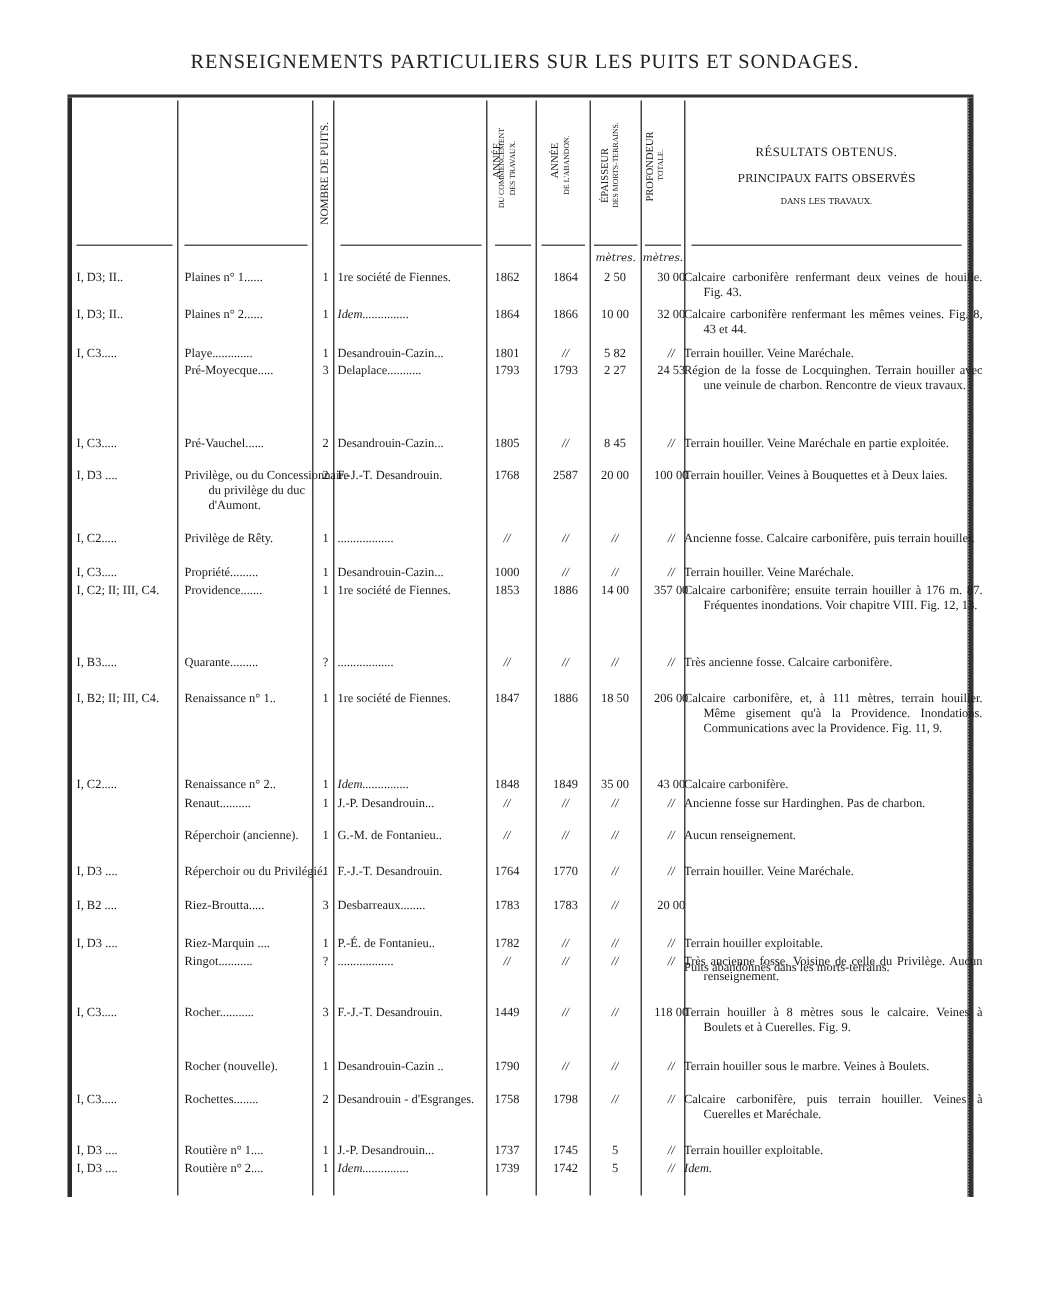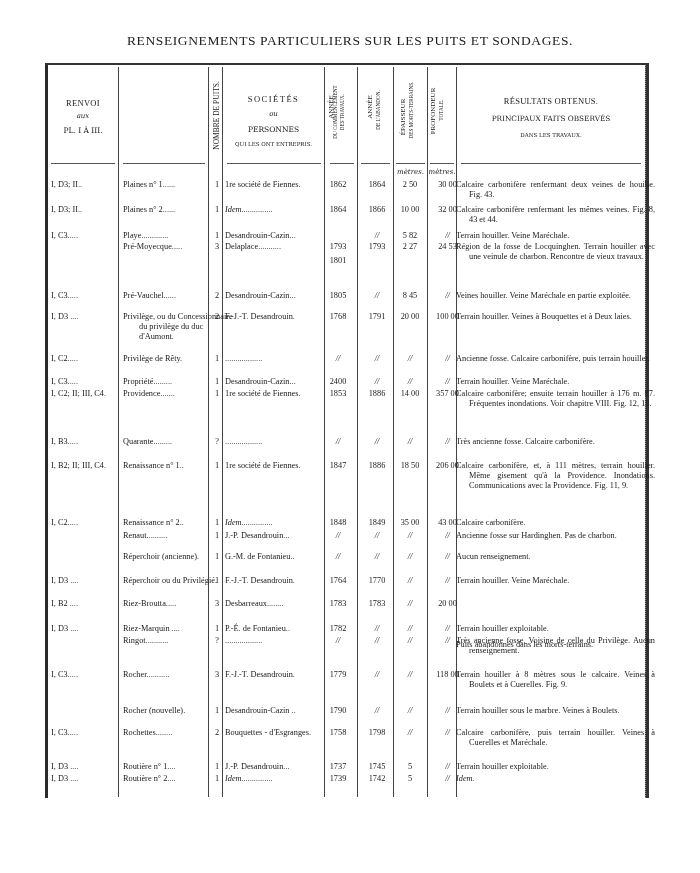"RENVOI" div.hdr { html: <div> <div>RENVOI</div> <div>aux</div> <div>PL. I À III.</div> </div> -> none }
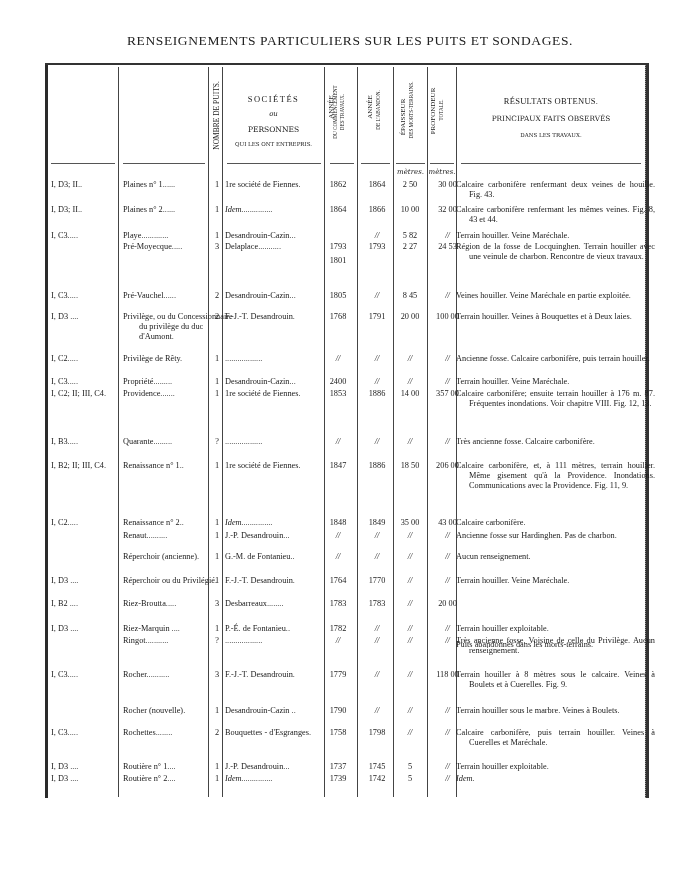"SOCIÉTÉS" div.hdr { html: <div> <div>SOCIÉTÉS</div> <div>ou</div> <div>PERSONNES</div> <div>QUI LES ONT ENTREPRIS.</div> </div> -> none }
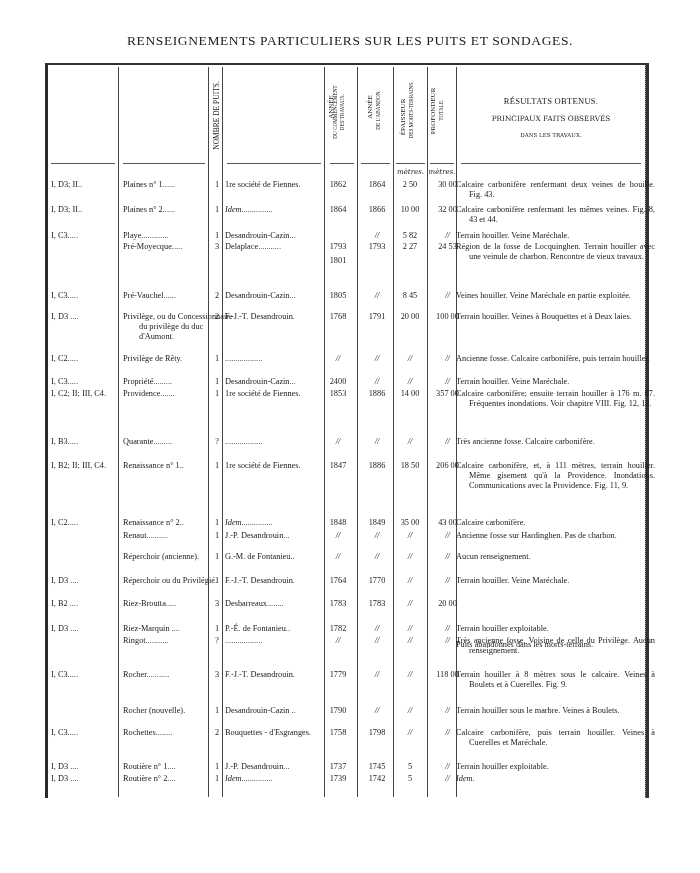"1801" div.row-cell { margin-top: 25px -> none }
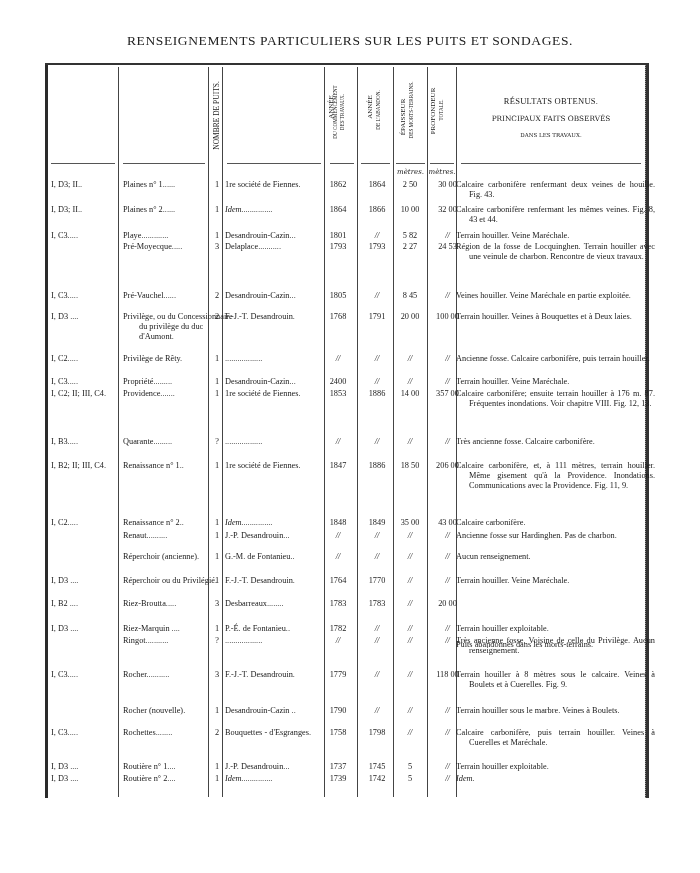"Veines houiller. Veine Maréchale en" div.row-cell { text: Veines -> Terrain }
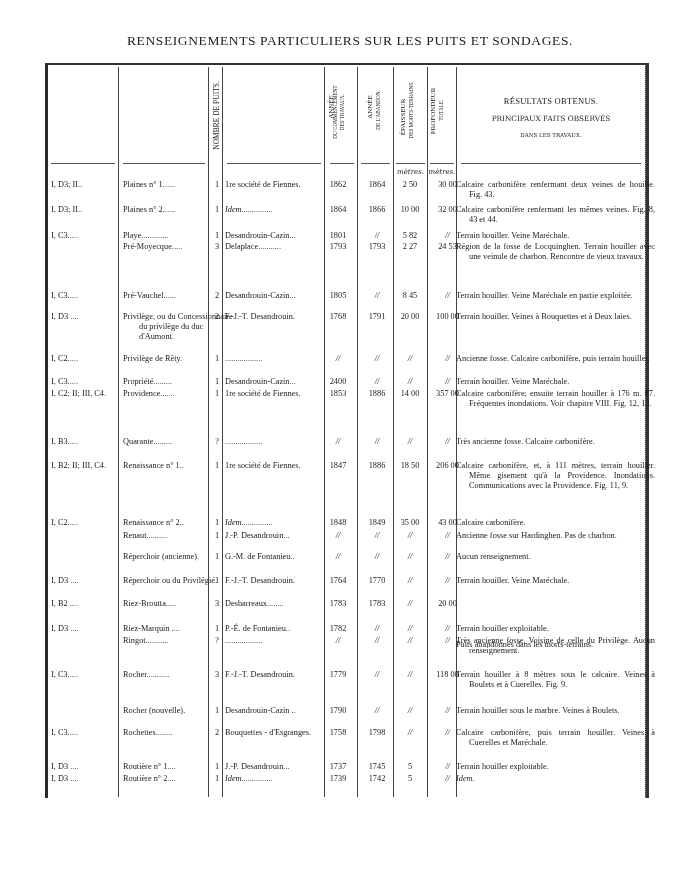"1791" div.row-cell { text: 1791 -> 2587 }
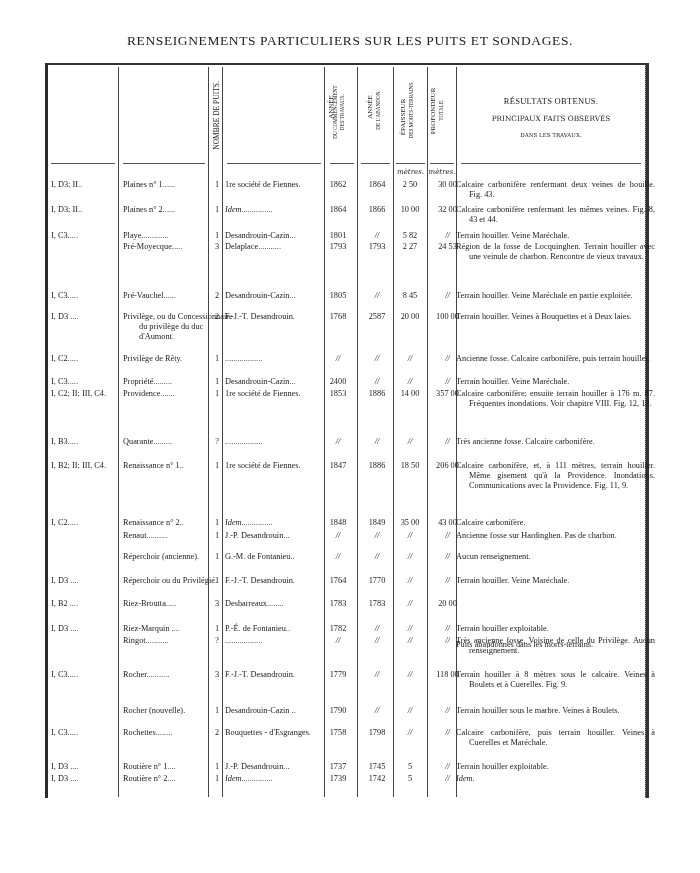"2400" div.row-cell { text: 2400 -> 1000 }
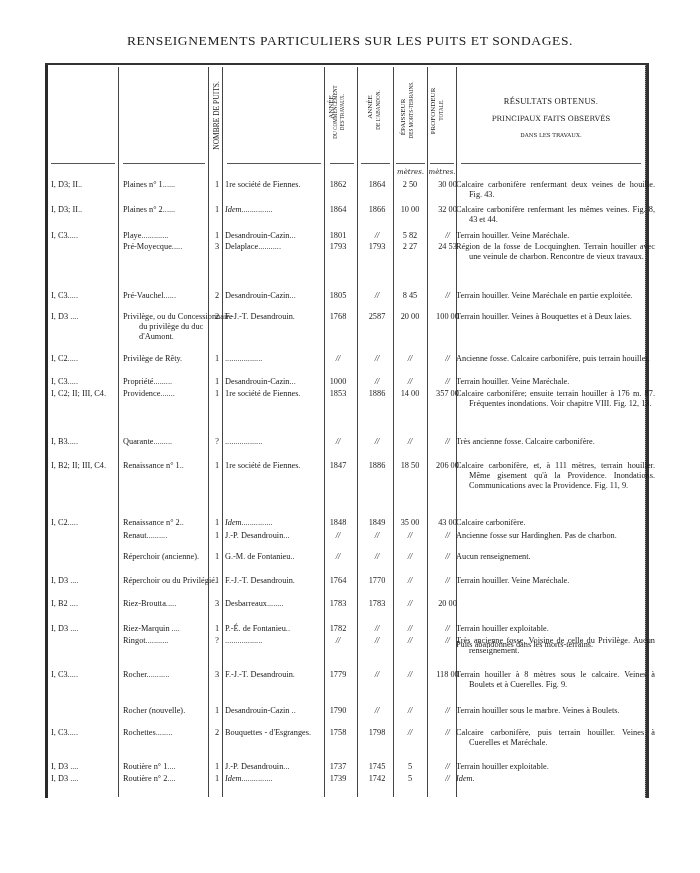"1779" div.row-cell { text: 1779 -> 1449 }
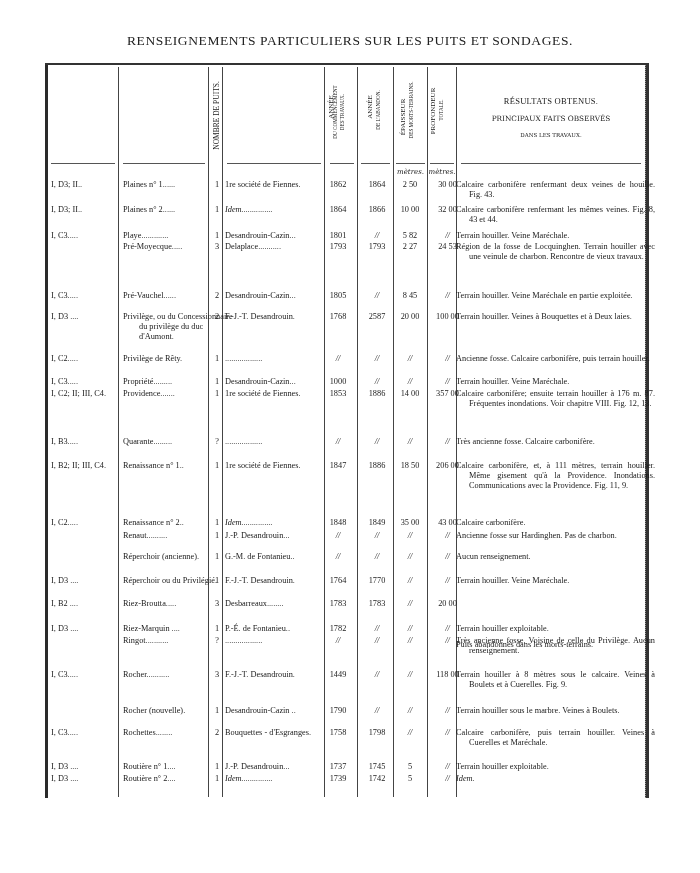"Bouquettes - d'Esgranges." div.row-cell { text: Bouquettes -> Desandrouin }
